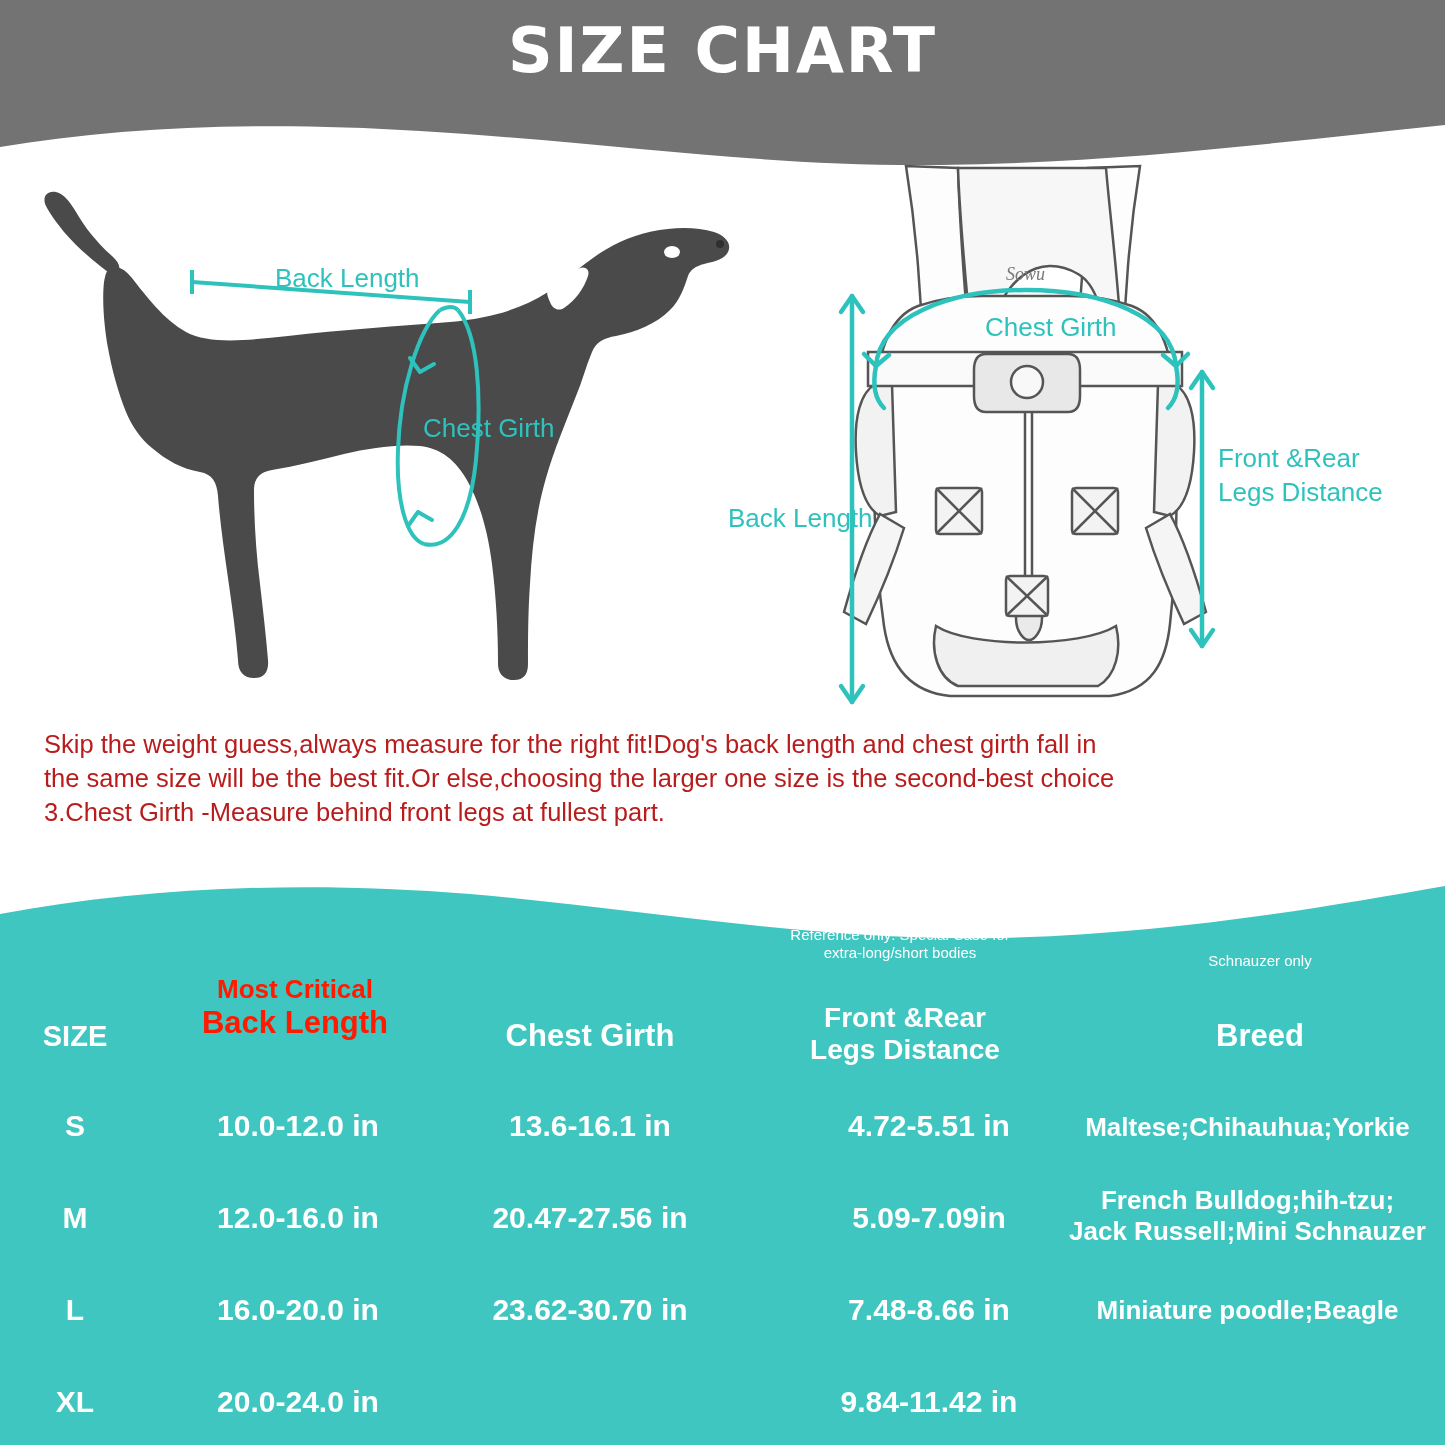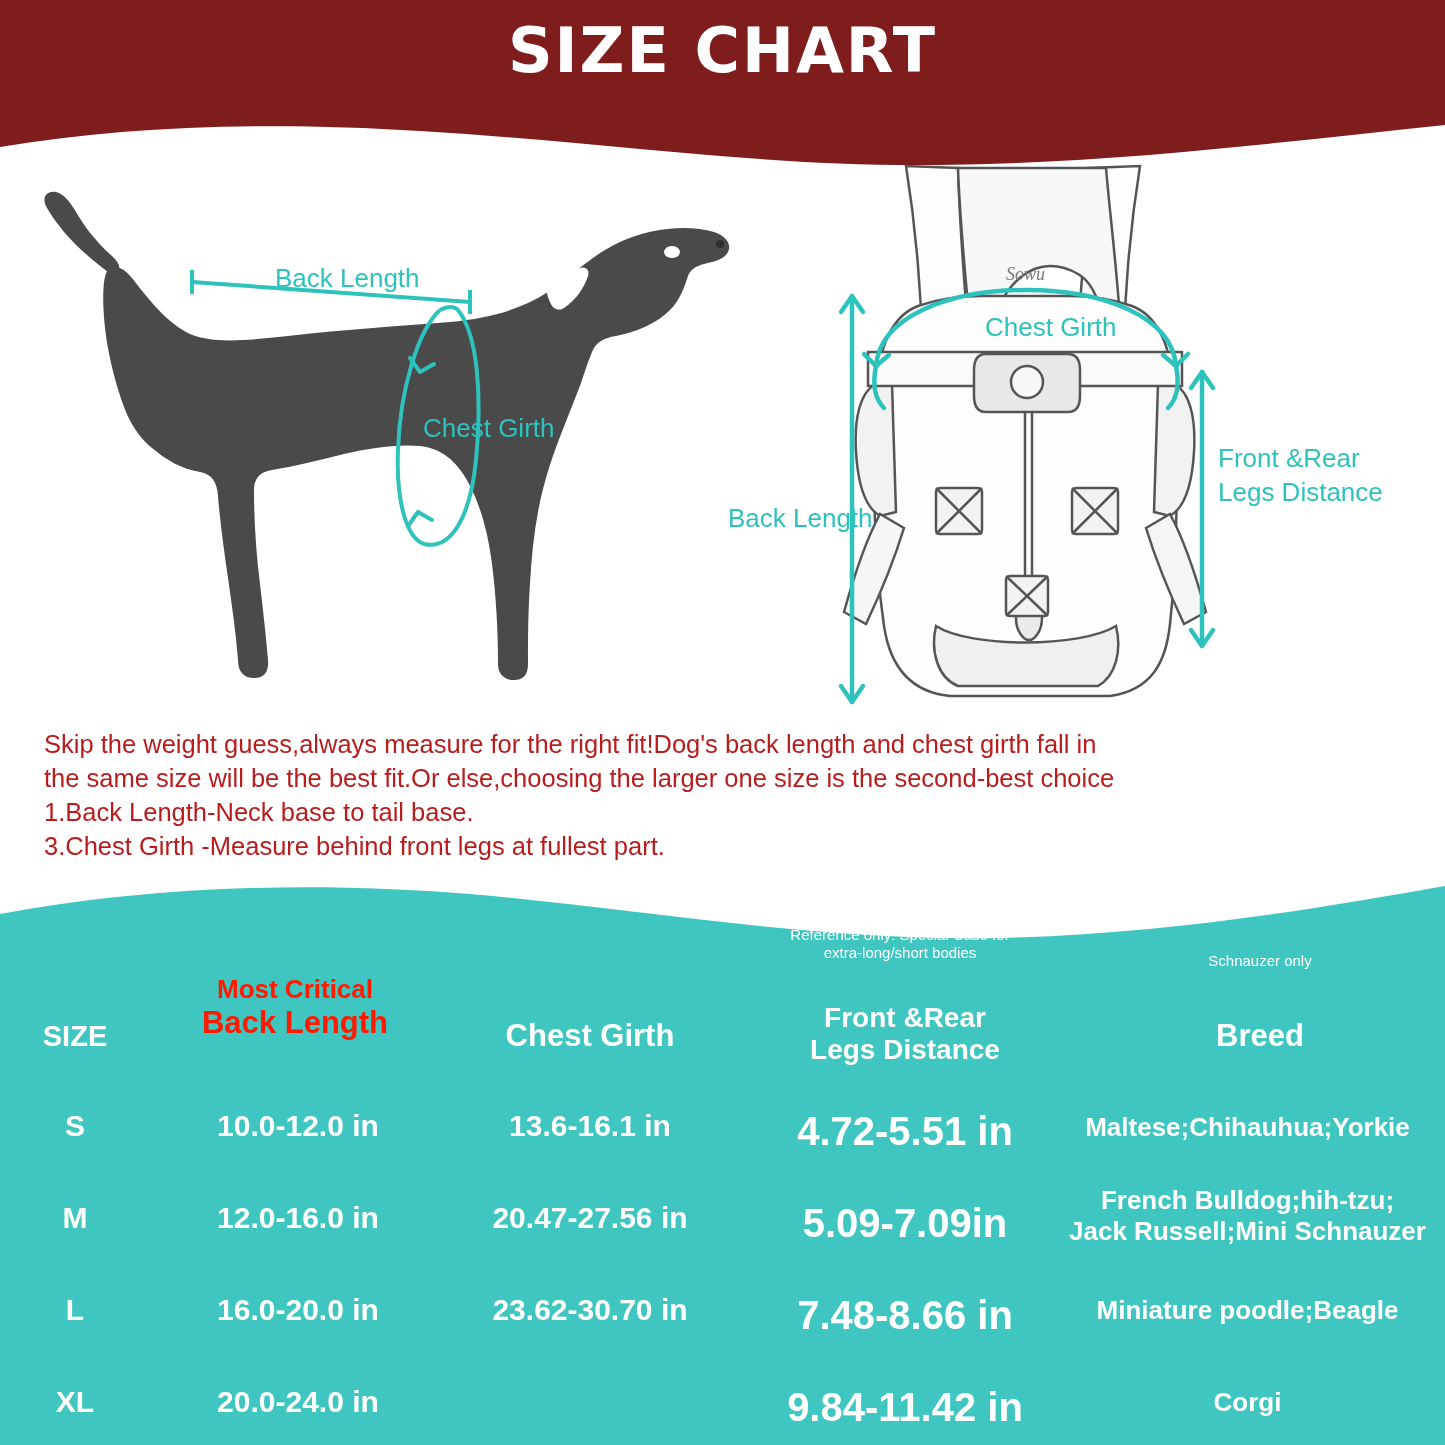"SIZE CHART" .header { background: #7f1d1d -> #737373 }
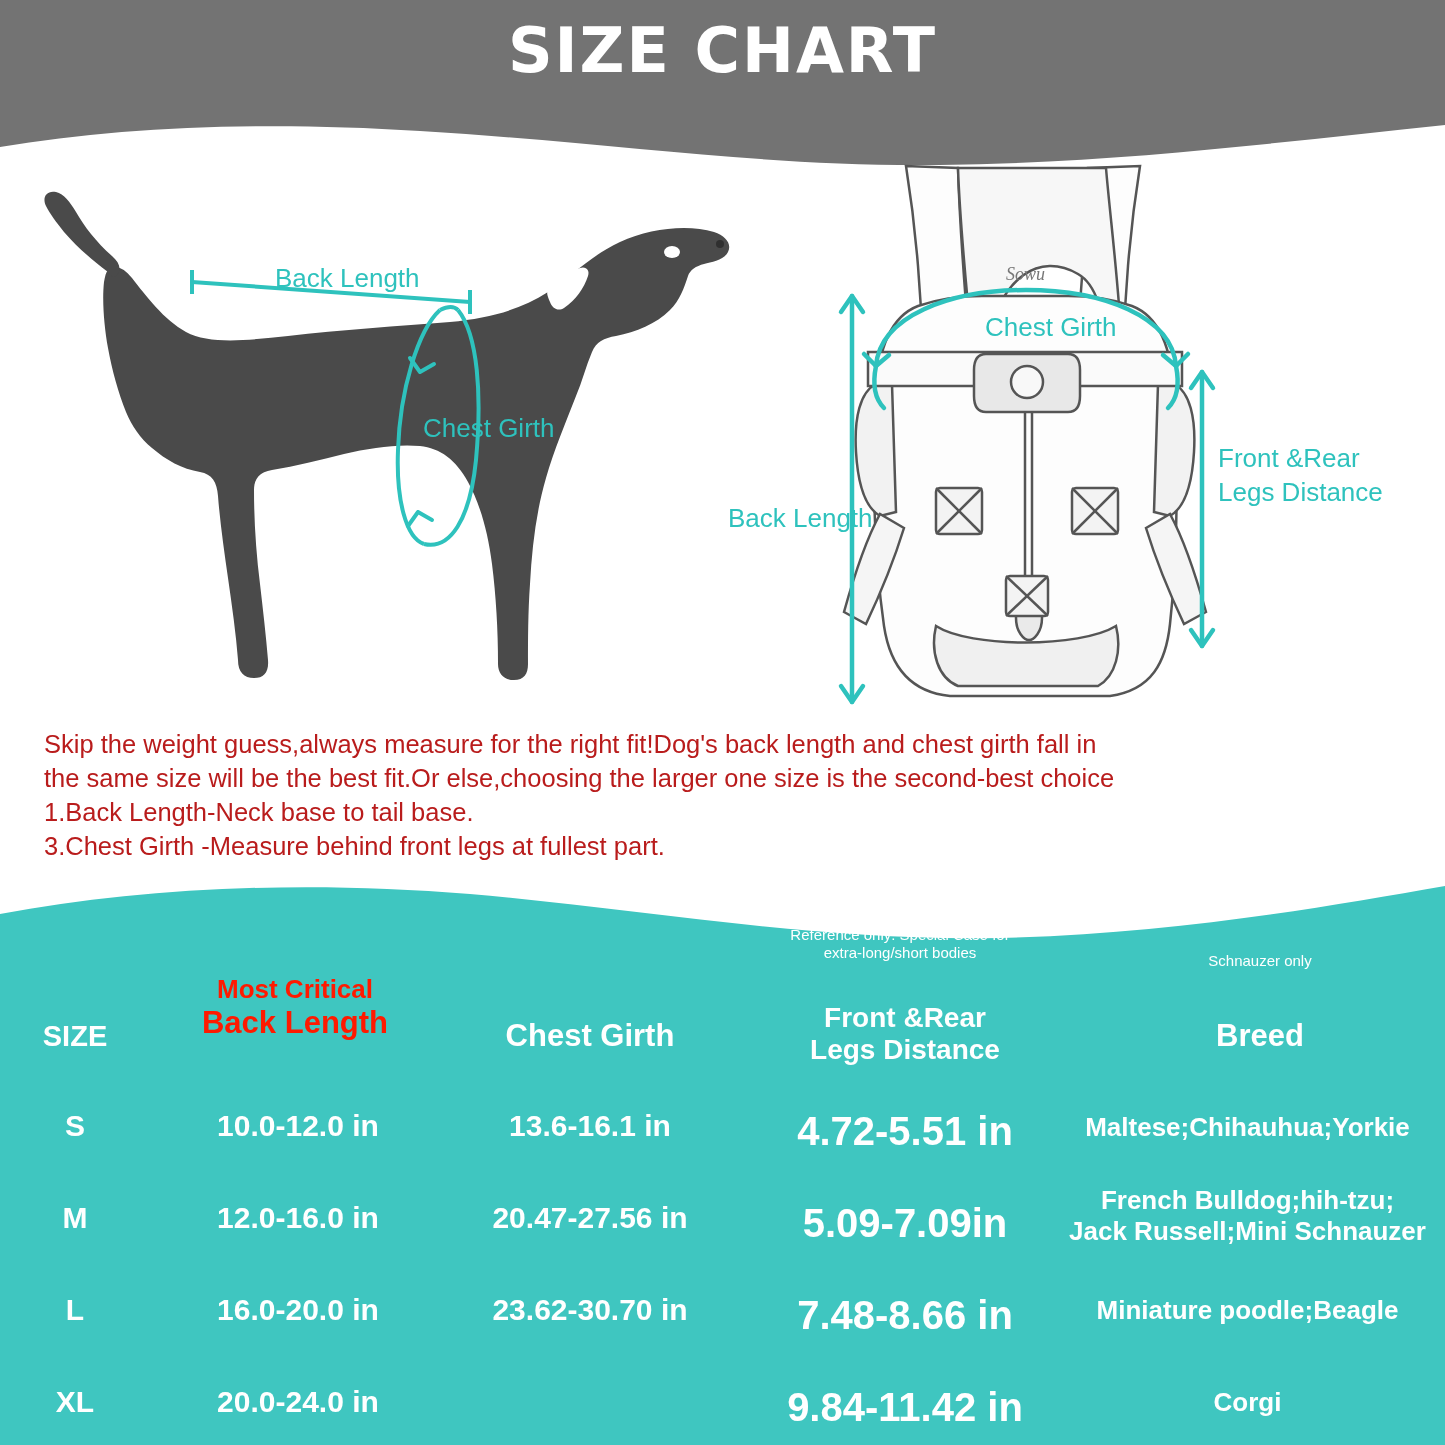"1.Back Length-Neck base to tail" p { html: <p>1.Back Length-Neck base to tail base.</p> -> none }
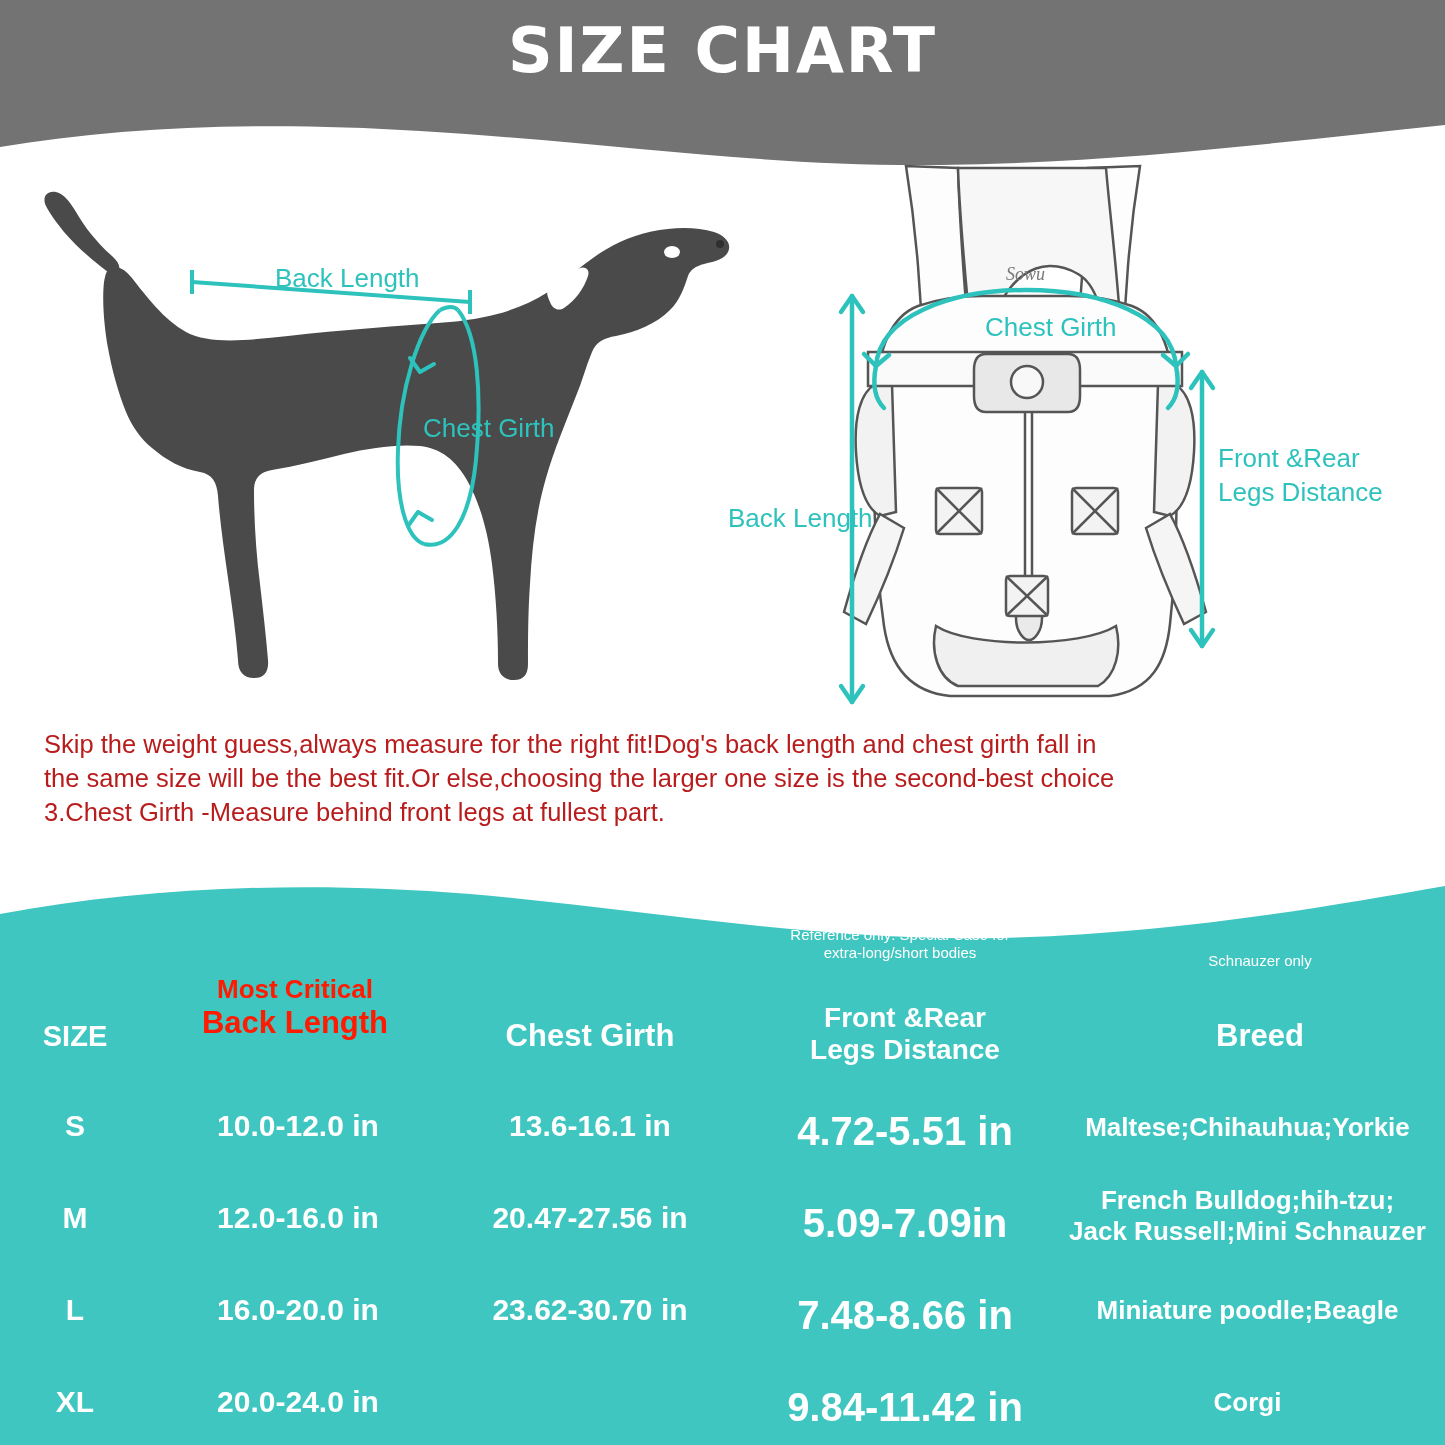"4.72-5.51 in" .c-legs { font-size: 40px -> 30px; left: 760px -> 784px }
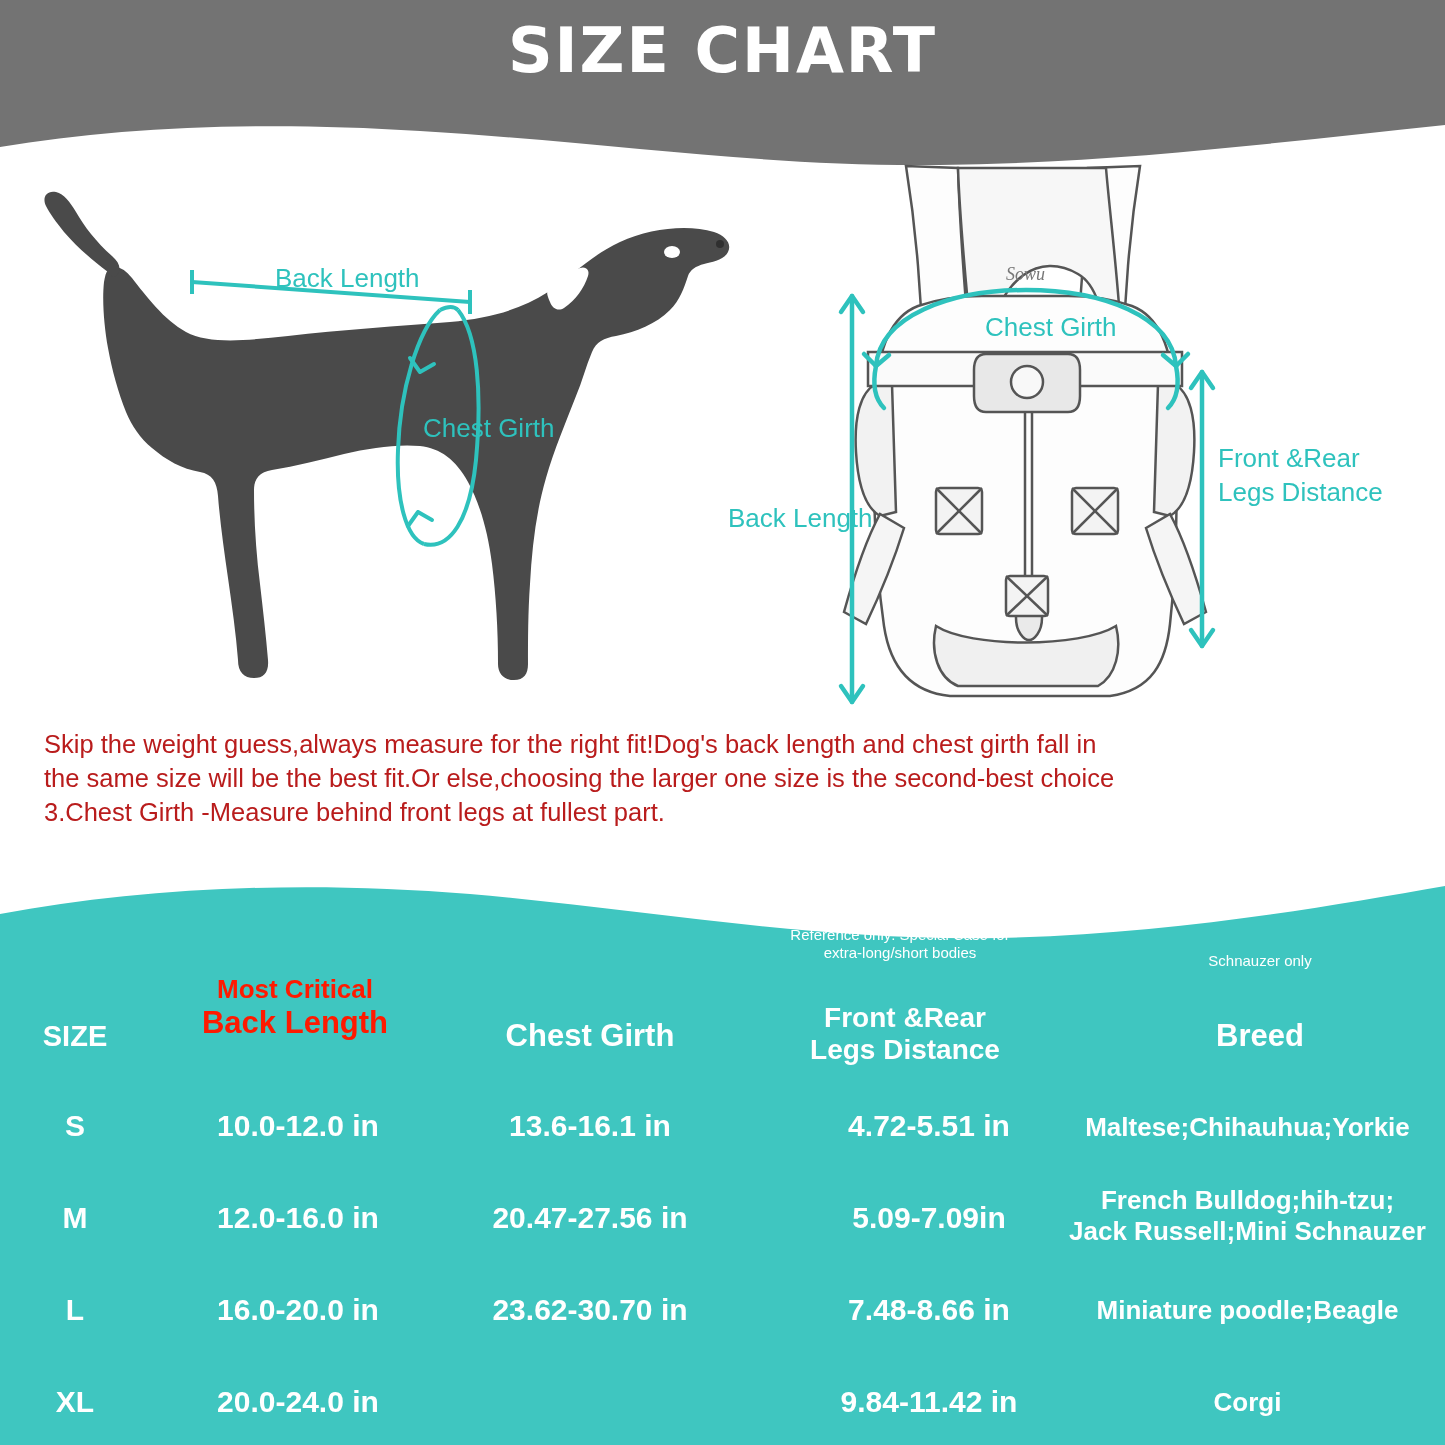"Corgi" div.row-cell { html: <div>Corgi</div> -> none }
